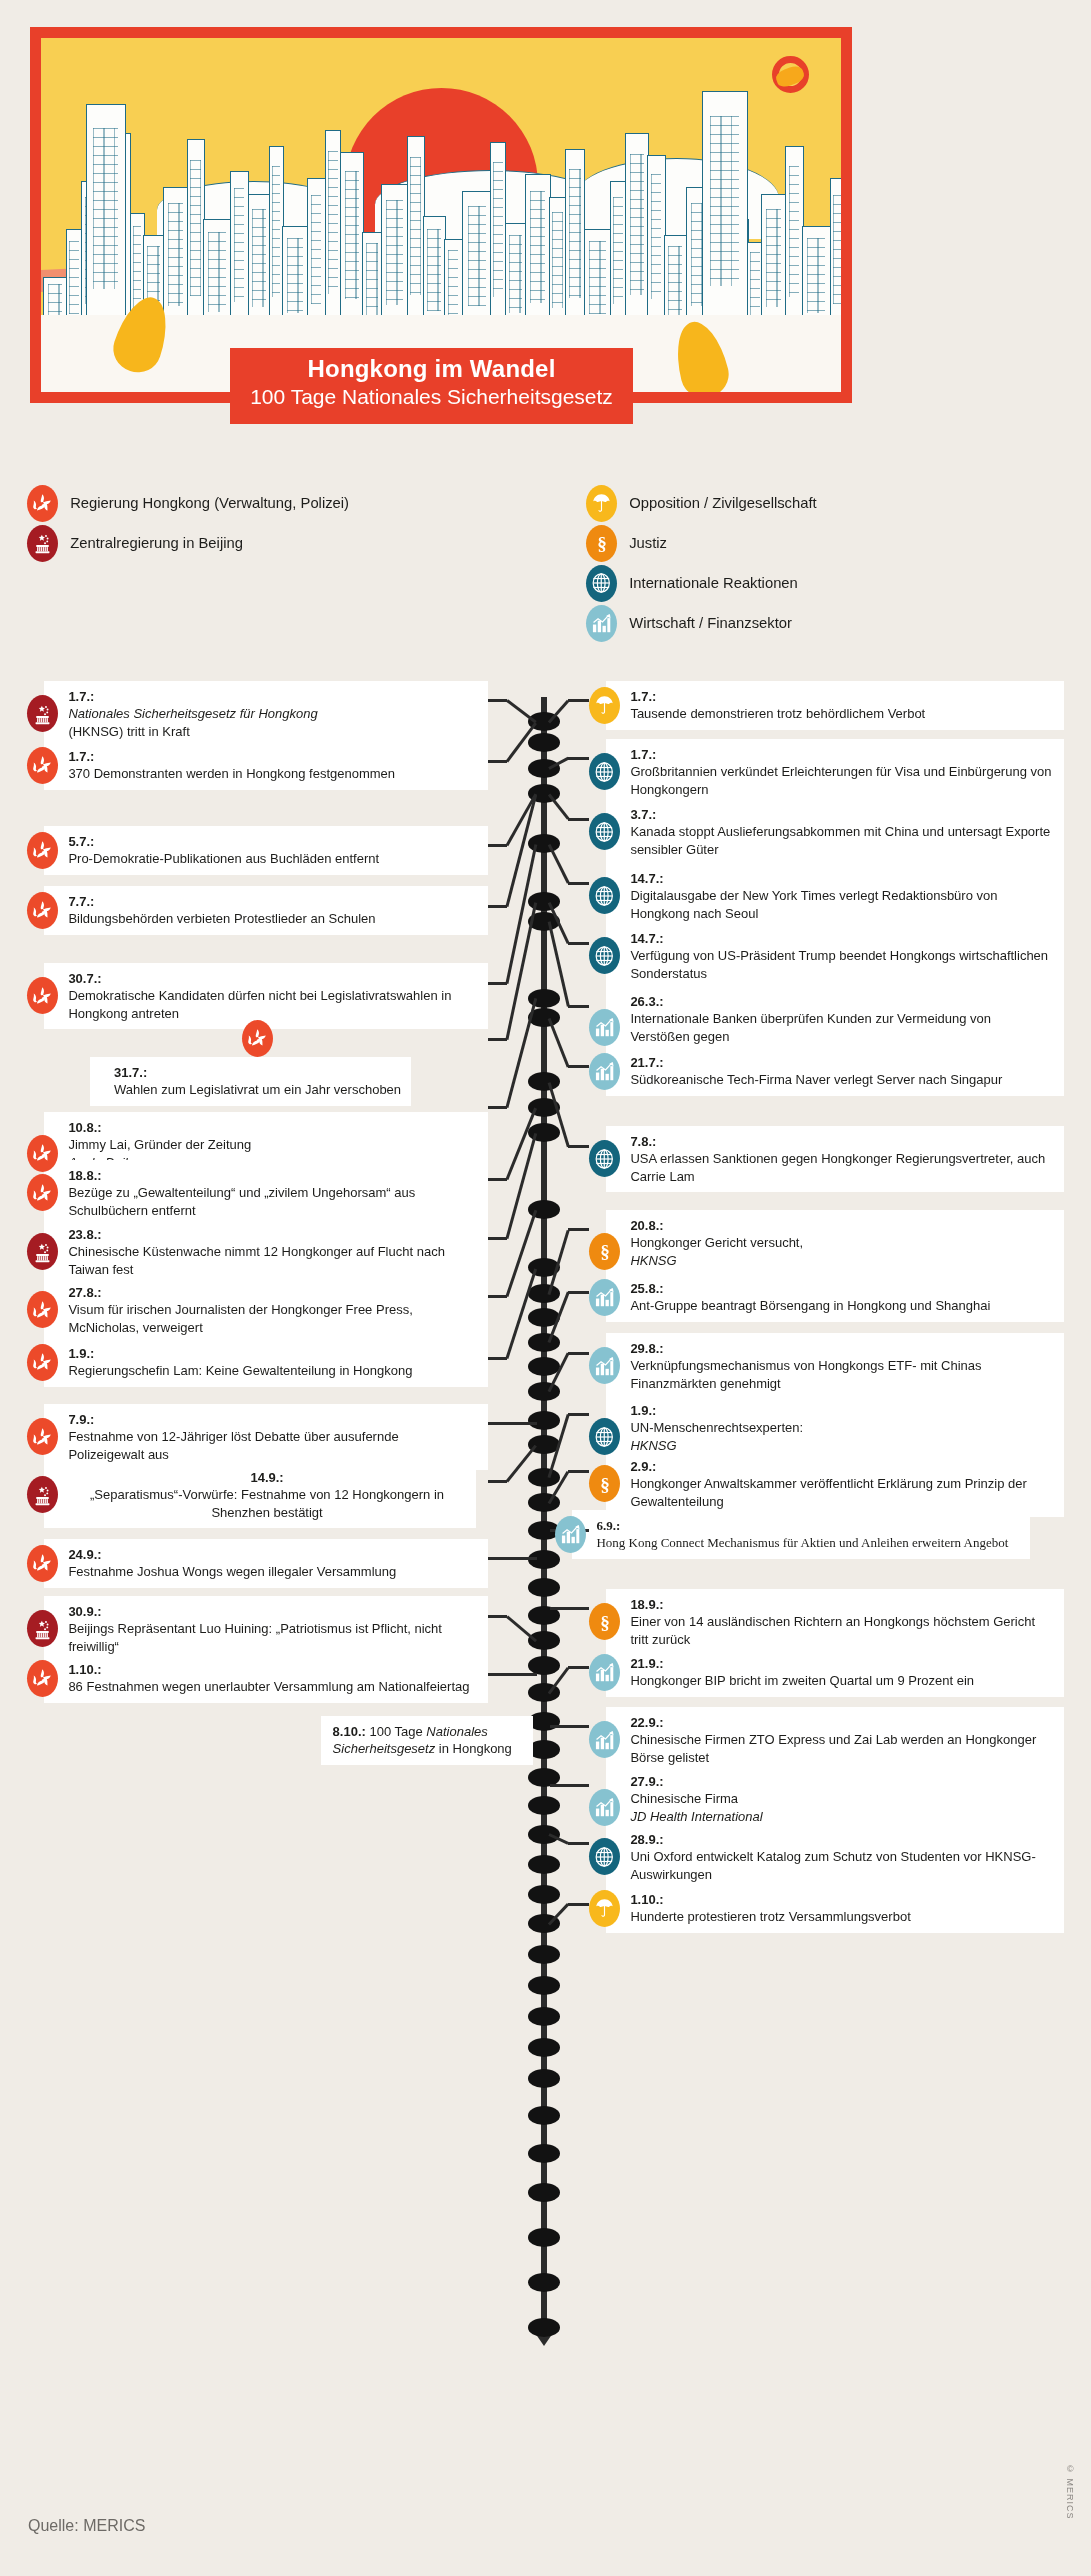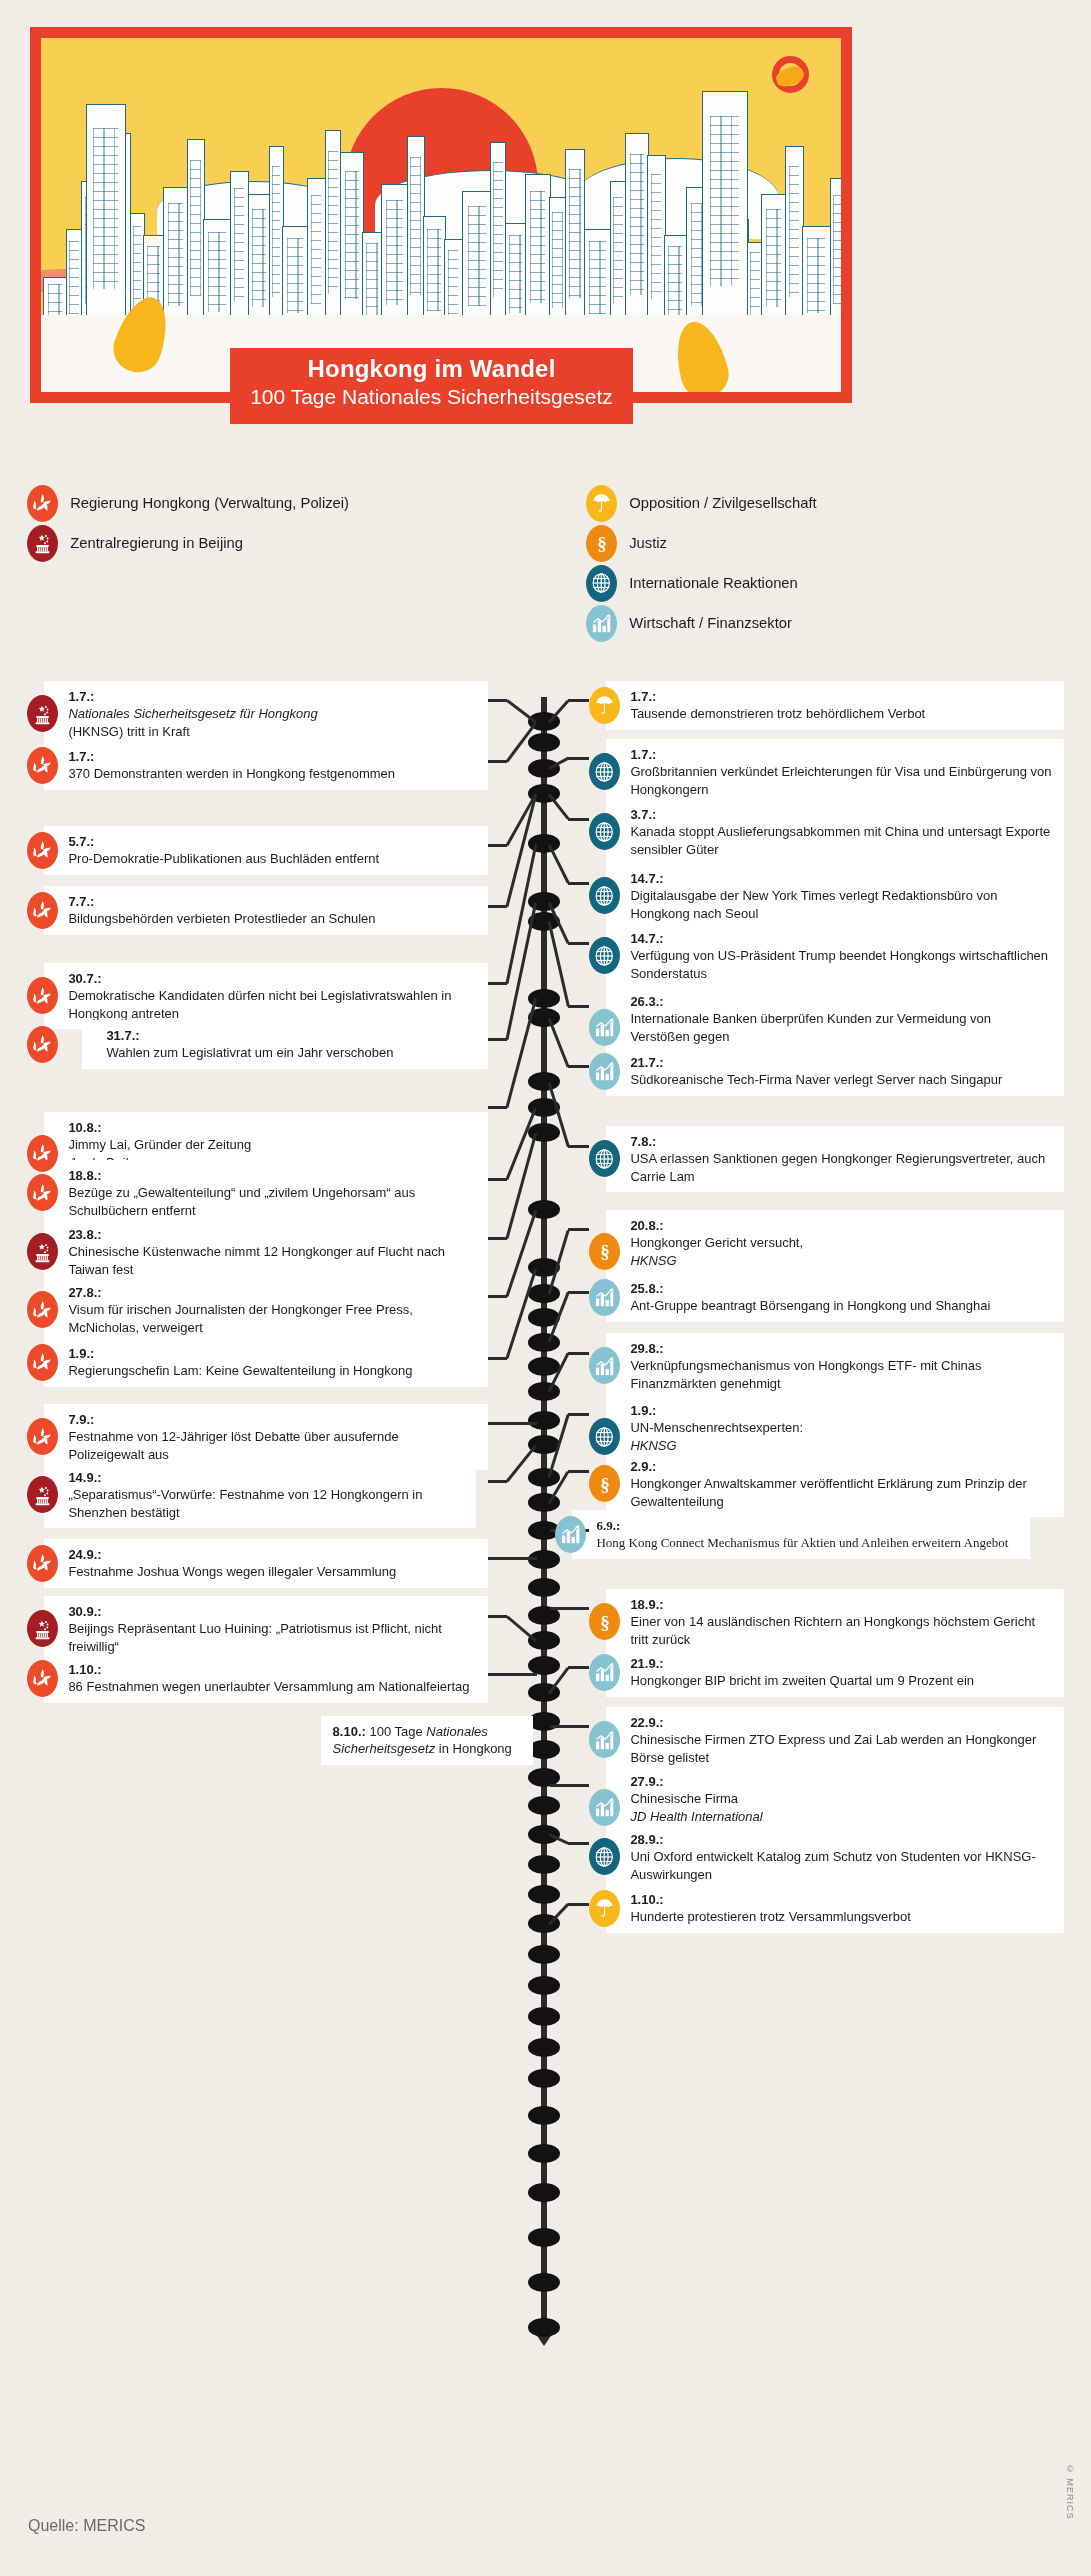"31.7.:" div.card { flex-direction: row -> column; gap: 38px -> none }
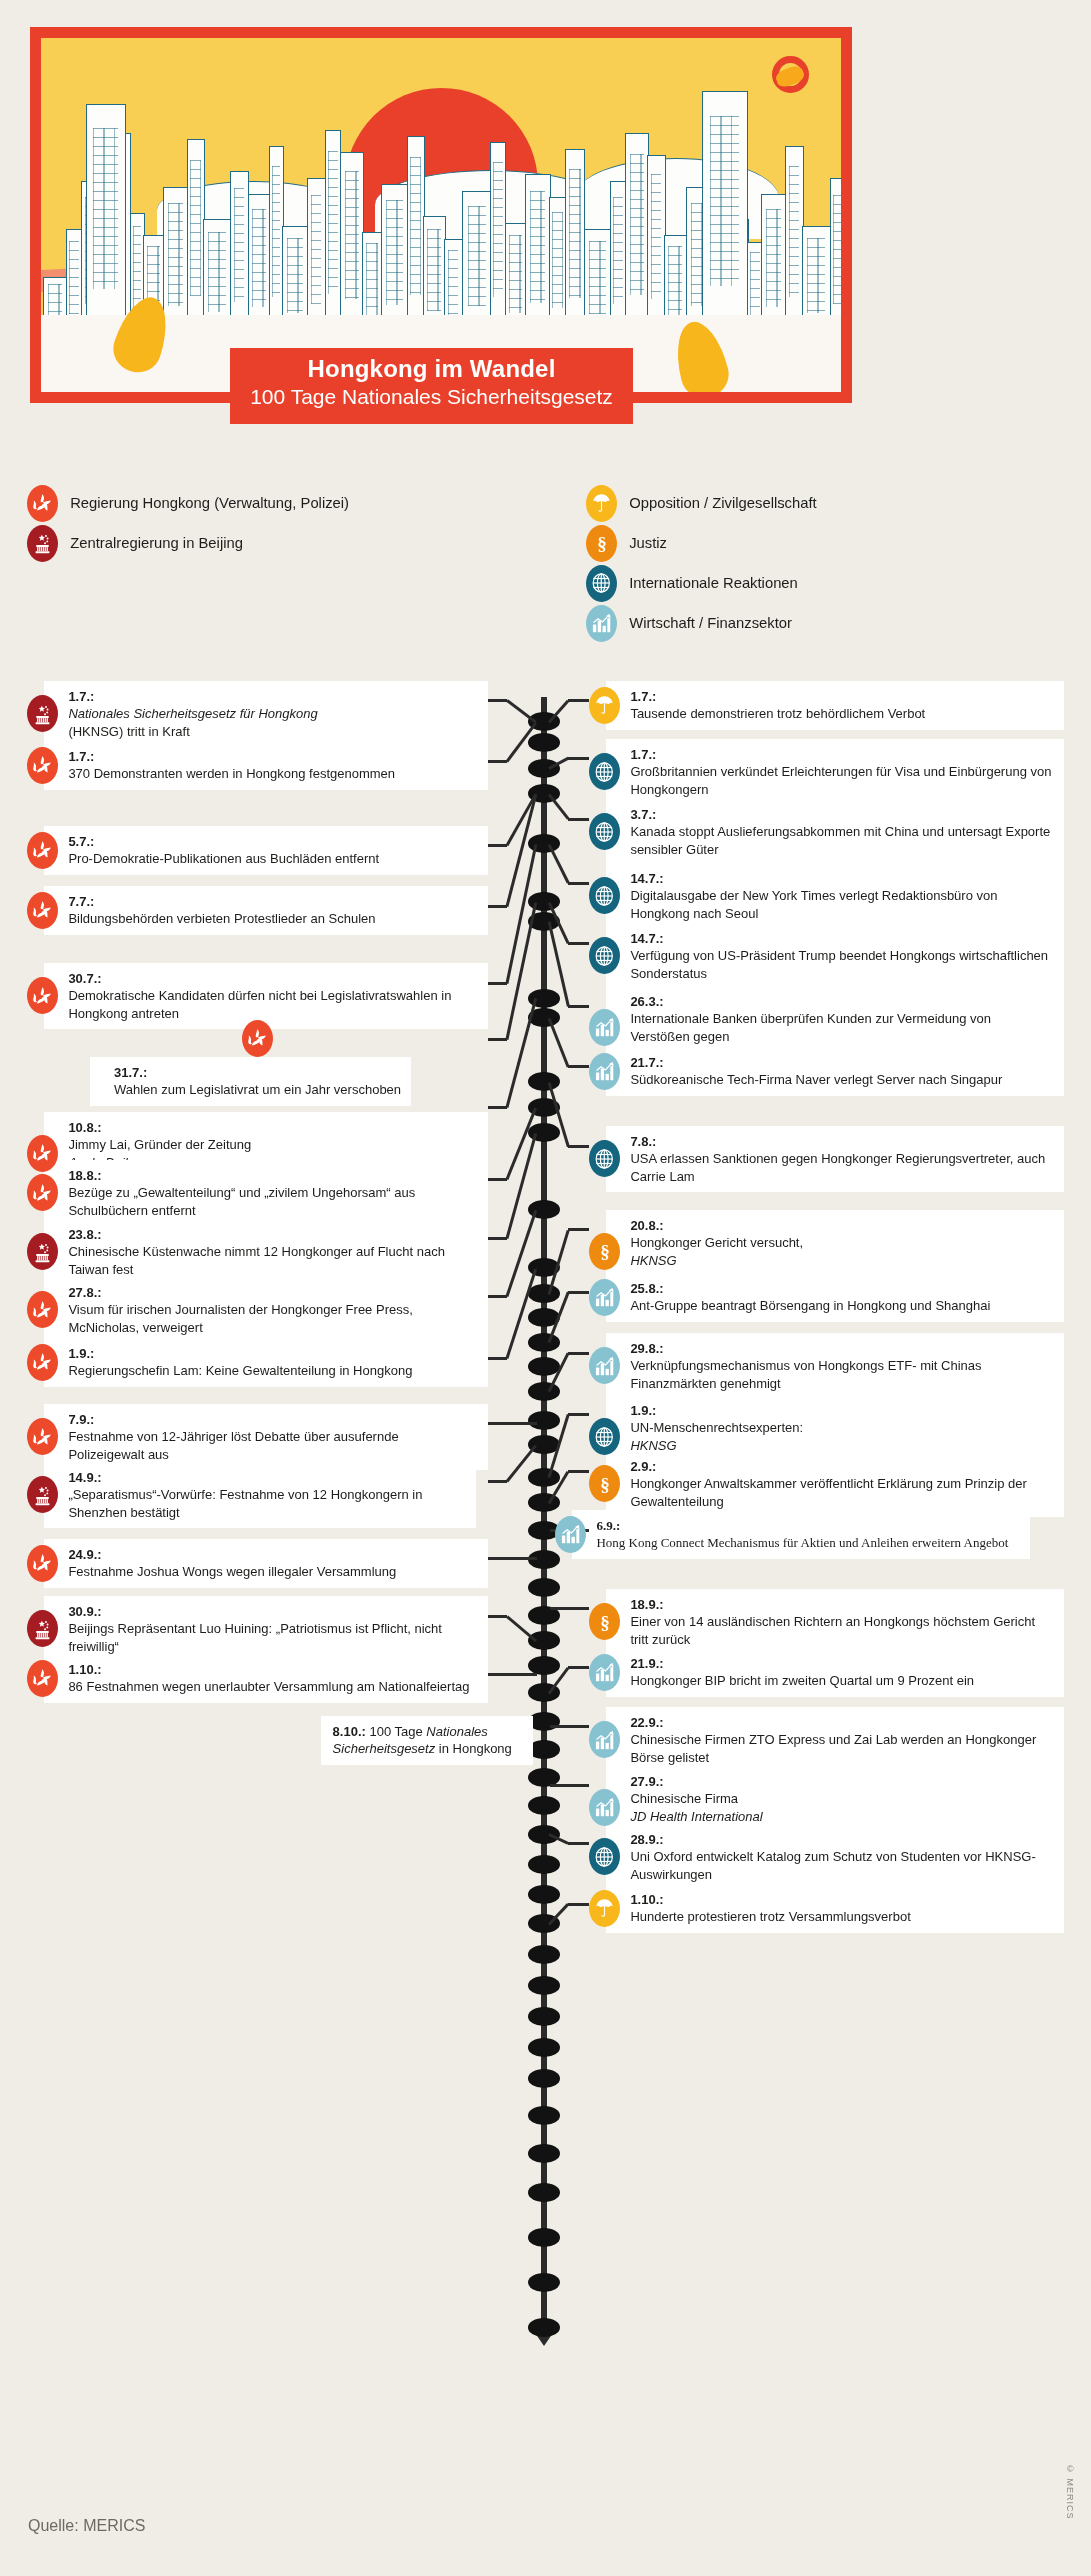"14.9.:" div.box { text-align: none -> center }
